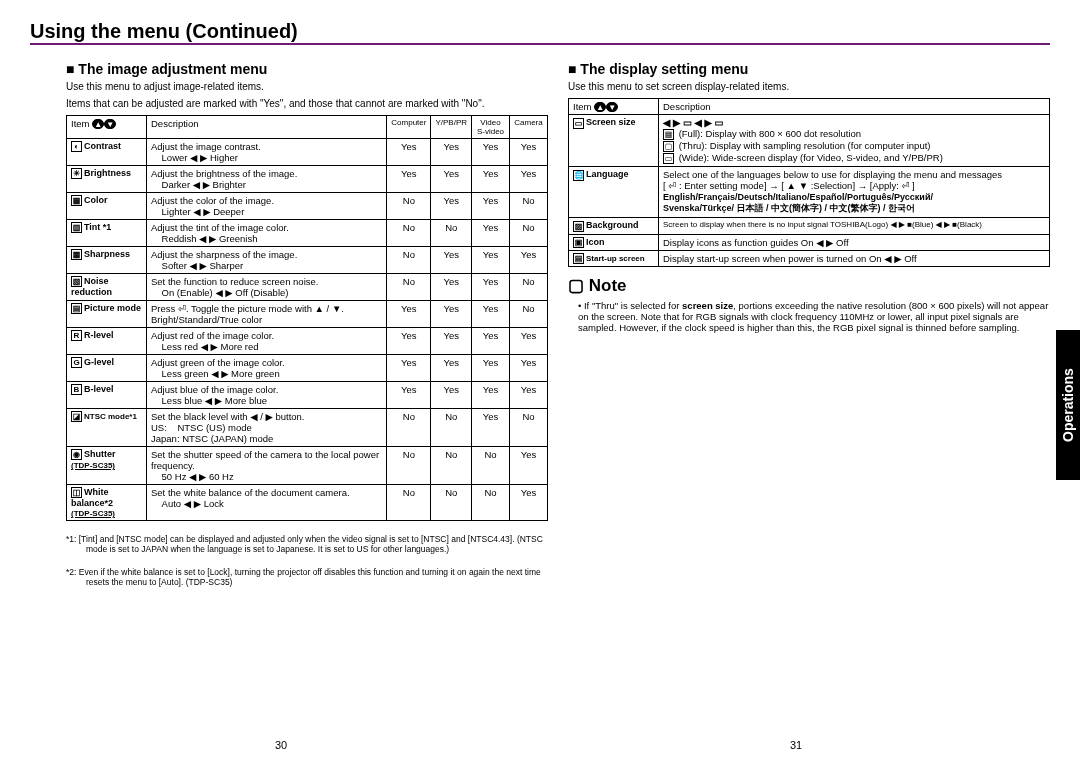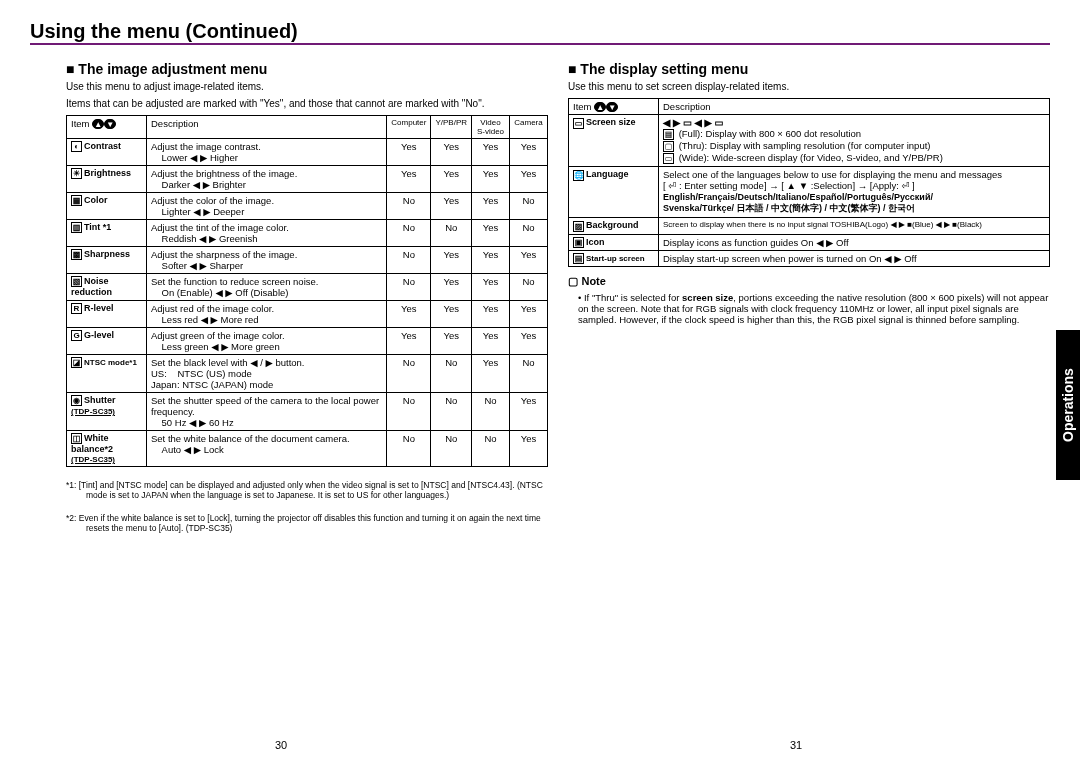"Note" .note-head { font-size: 11px -> 17px }
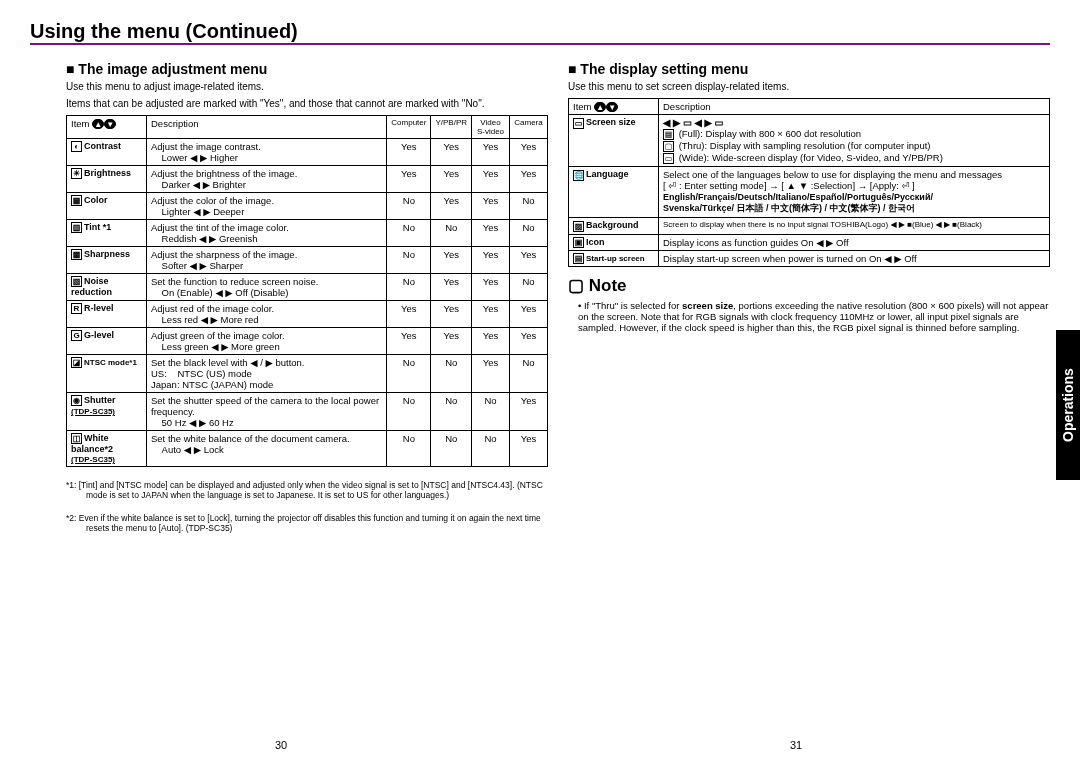"▤ Picture mode" tr { html: none -> <tr> <td><span>▤</span><span>Picture mode</span></td> <td><span>Press ⏎. Toggle the picture mode with ▲ / ▼.</span><br><span>Bright/Standard/True color</span></td> <td>Yes</td> <td>Yes</td> <td>Yes</td> <td>No</td> </tr> }
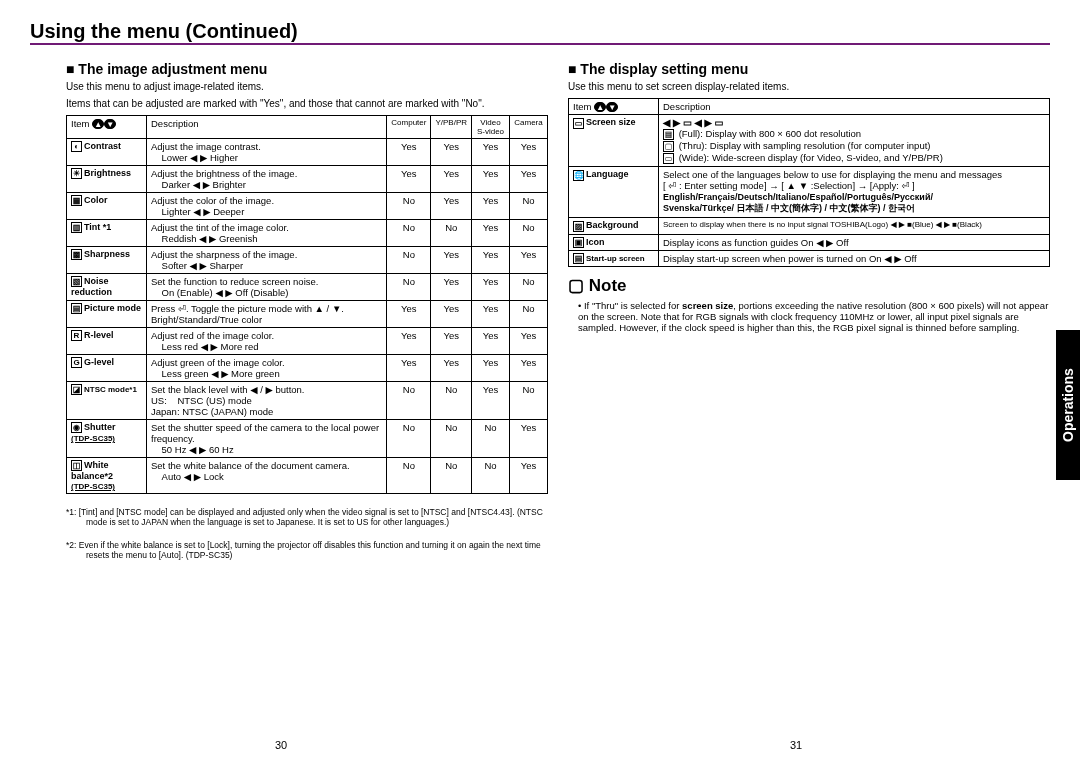"B B-level" tr { html: none -> <tr> <td><span>B</span><span>B-level</span></td> <td><span>Adjust blue of the image color.</span><br>&nbsp;&nbsp;&nbsp;&nbsp;<span>Less blue ◀ ▶ More blue</span></td> <td>Yes</td> <td>Yes</td> <td>Yes</td> <td>Yes</td> </tr> }
